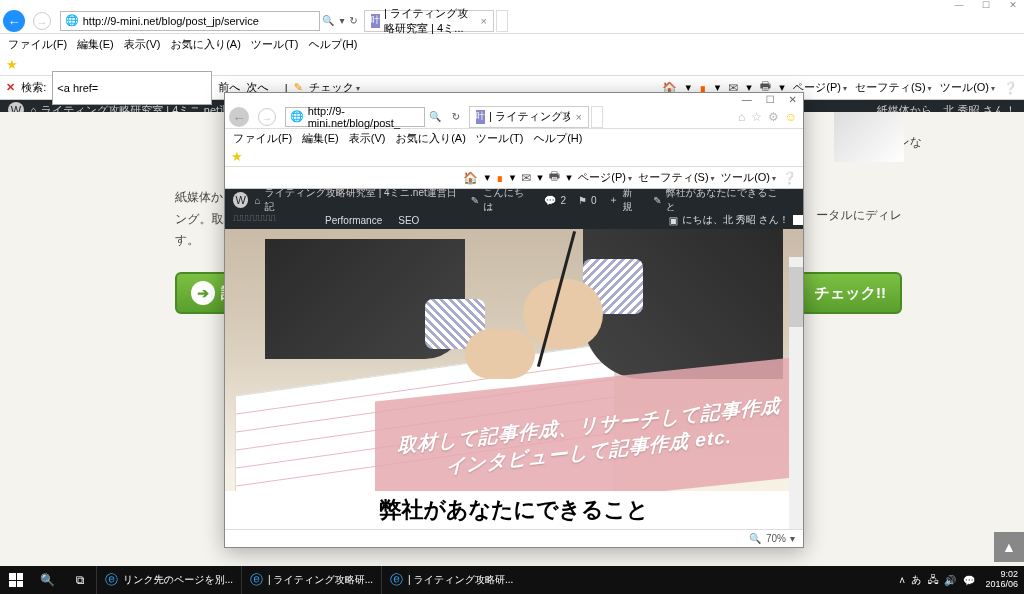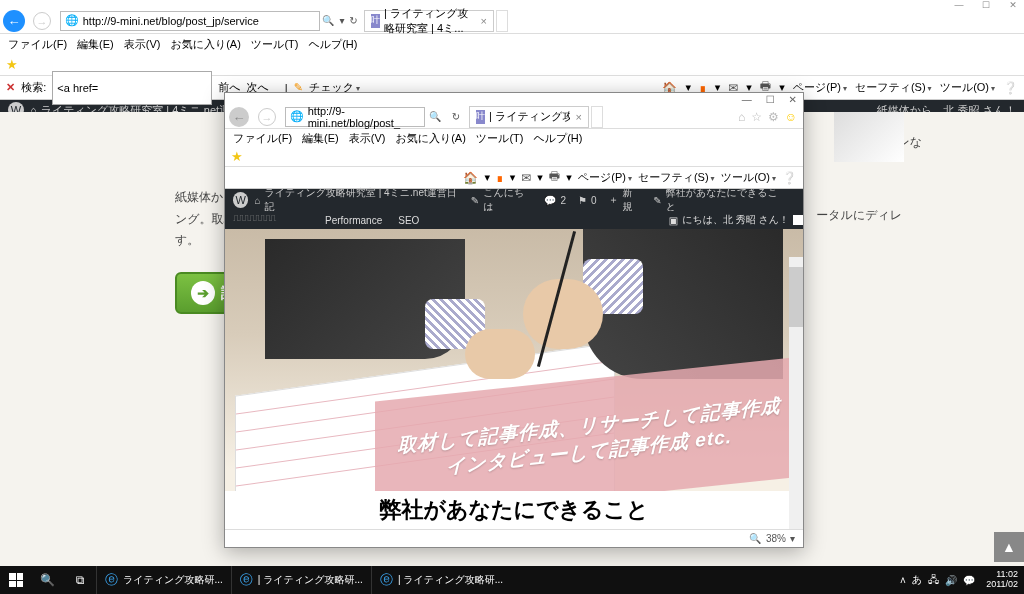"チェック!!" div.check-btn { html: none -> <div> <span>チェック!!</span> </div> }
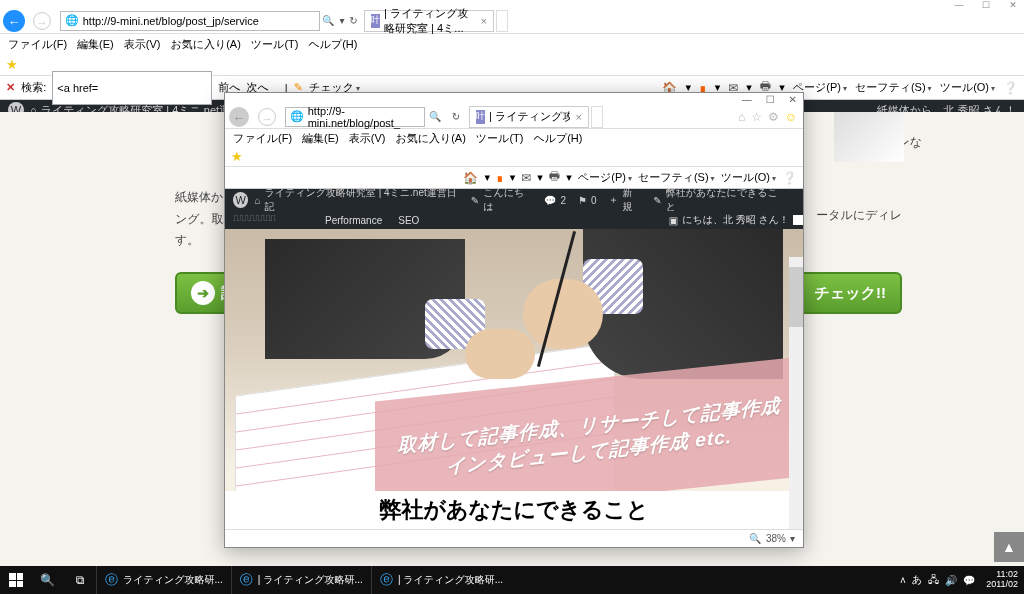"38%" span { text: 38% -> 70% }
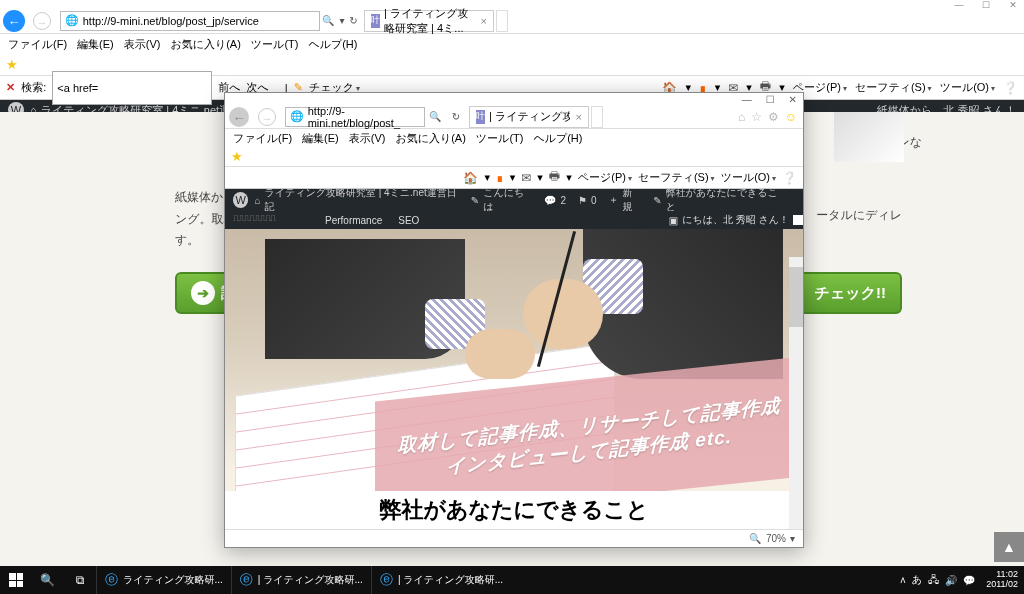"ライティング攻略研..." span { text: ライティング攻略研 -> リンク先のページを別 }
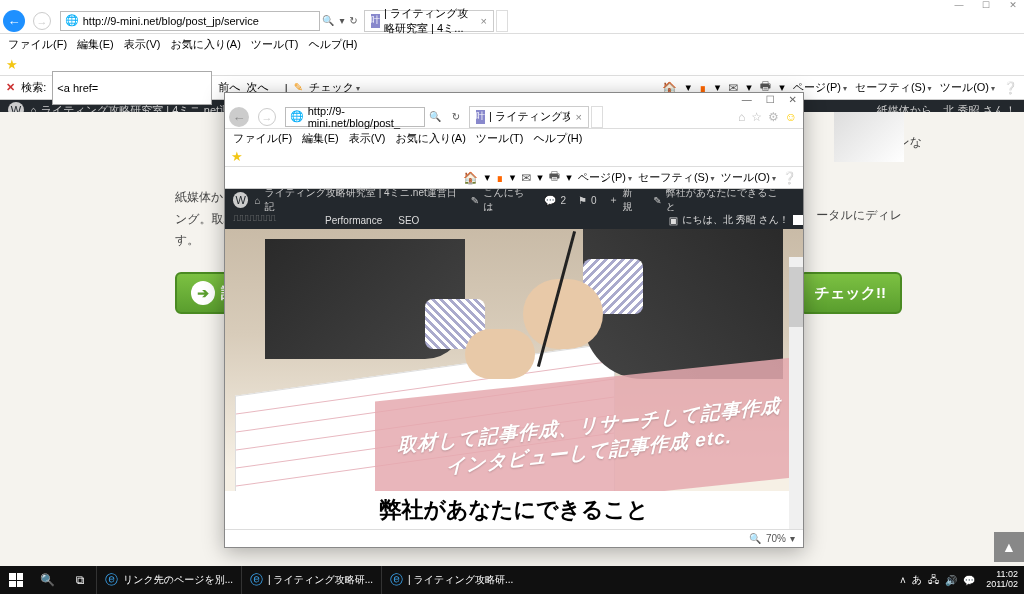"11:02" div { text: 11:02 -> 9:02 }
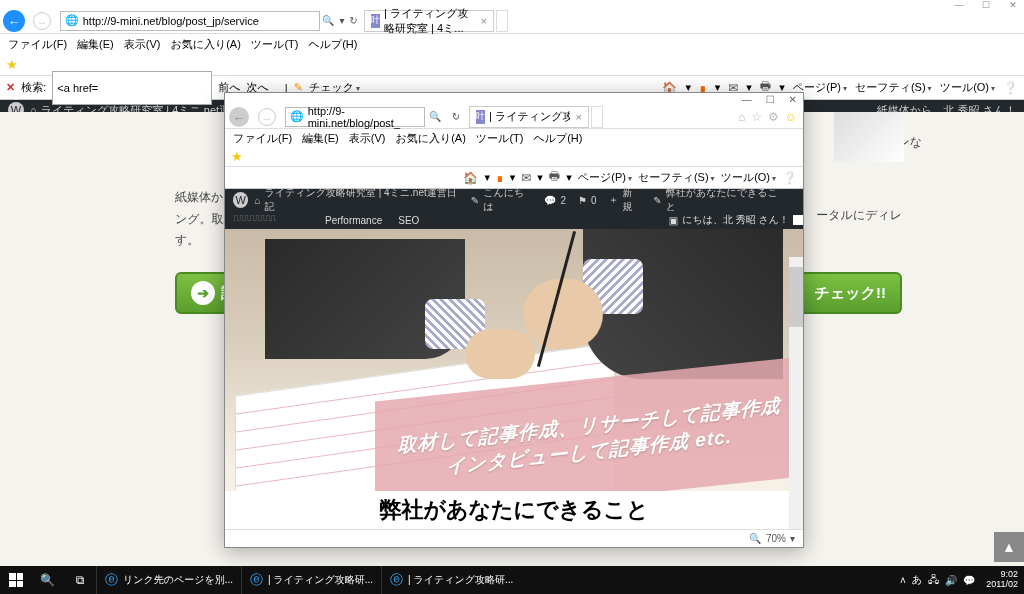"2011/02" div { text: 2011/02 -> 2016/06 }
